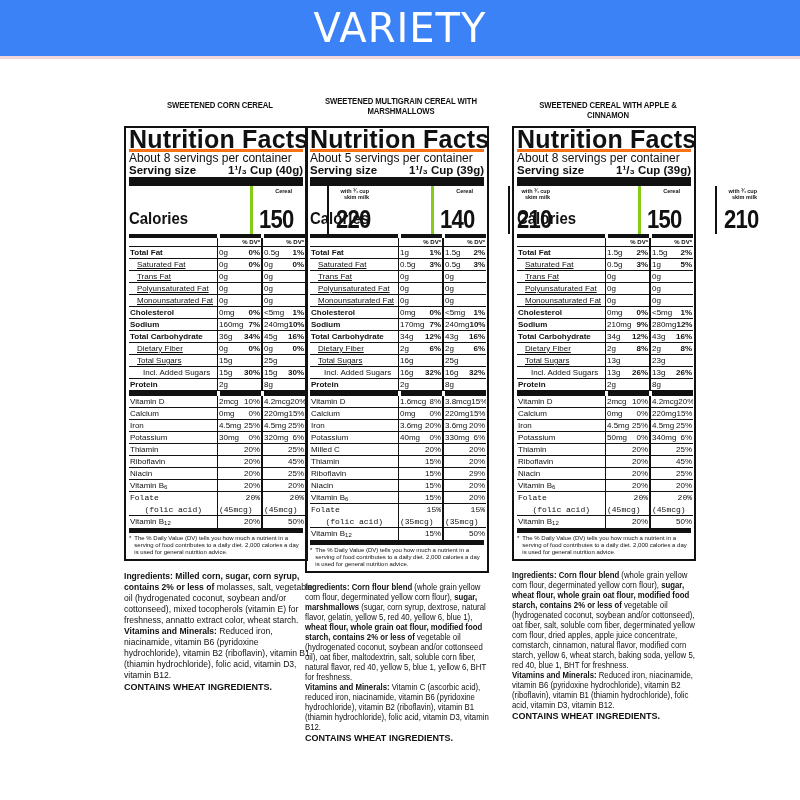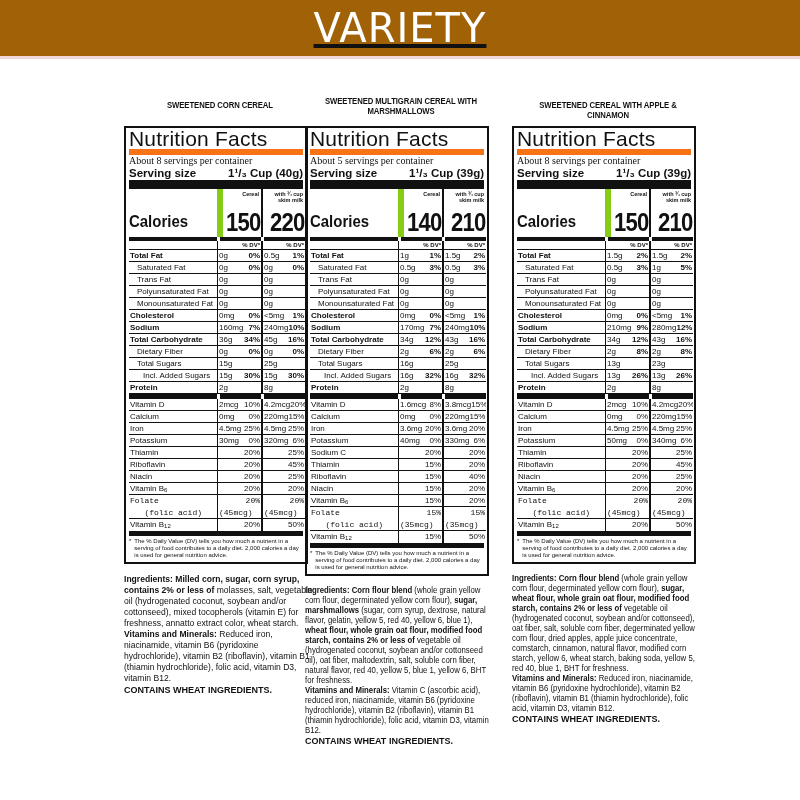"VARIETY" .banner { background: #a16207 -> #3b82f6; text-decoration: underline -> none }
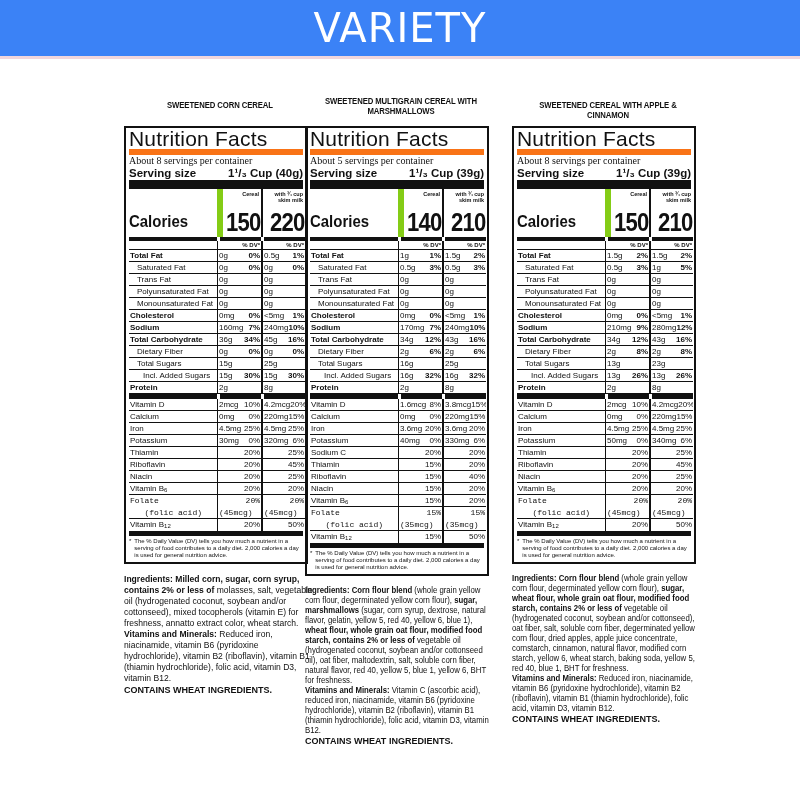"Nutrition Facts" .nf-title { border-bottom: 6px solid #f97316 -> 3px solid #f97316; font-size: 21px -> 25px; font-weight: normal -> bold }
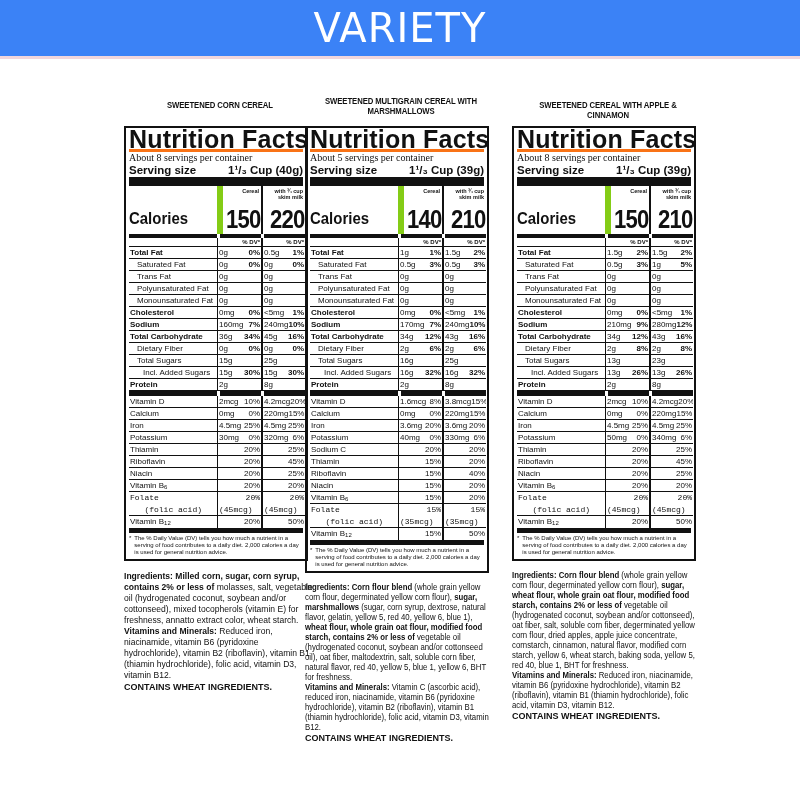"About 8 servings per container" .nf-servings { font-family: Liberation Serif, serif -> none; font-size: 10px -> 12px }
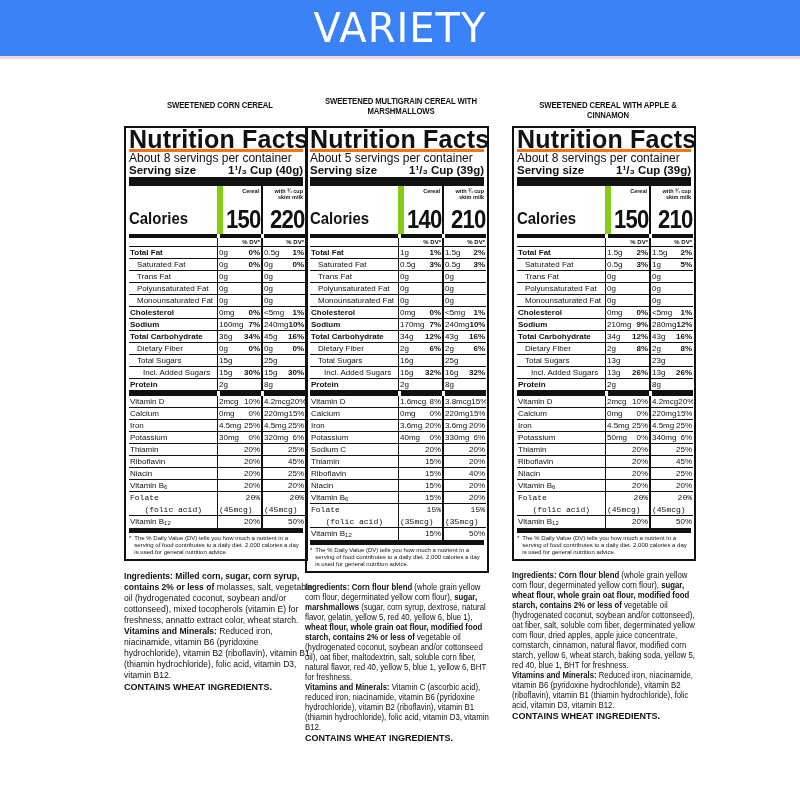"Calories" .cal-head { gap: none -> 33px }
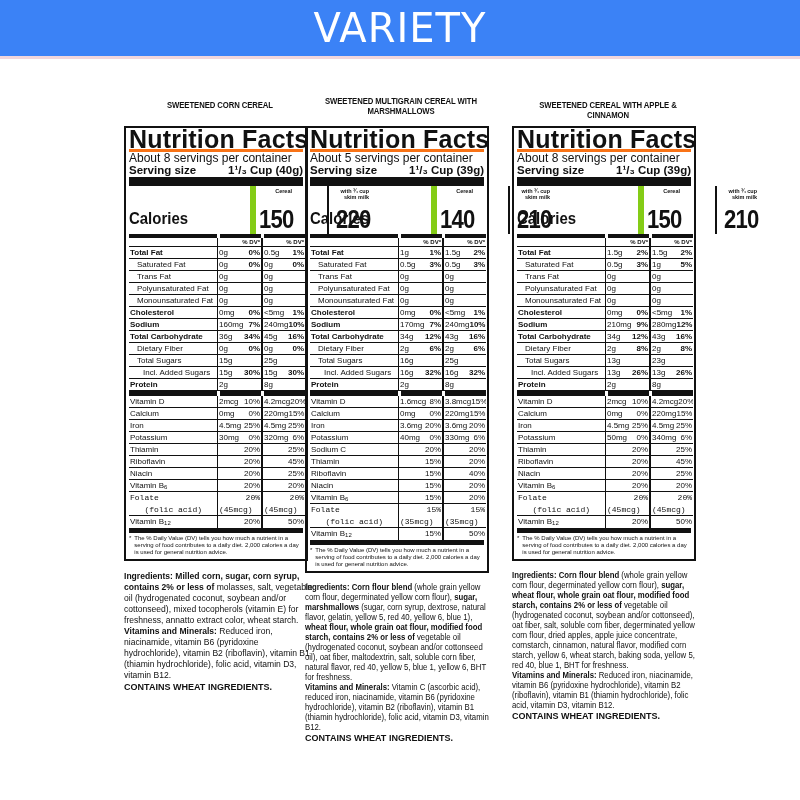"150" .cal-head > div { border-left: 6px solid #84cc16 -> 3px solid #84cc16 }
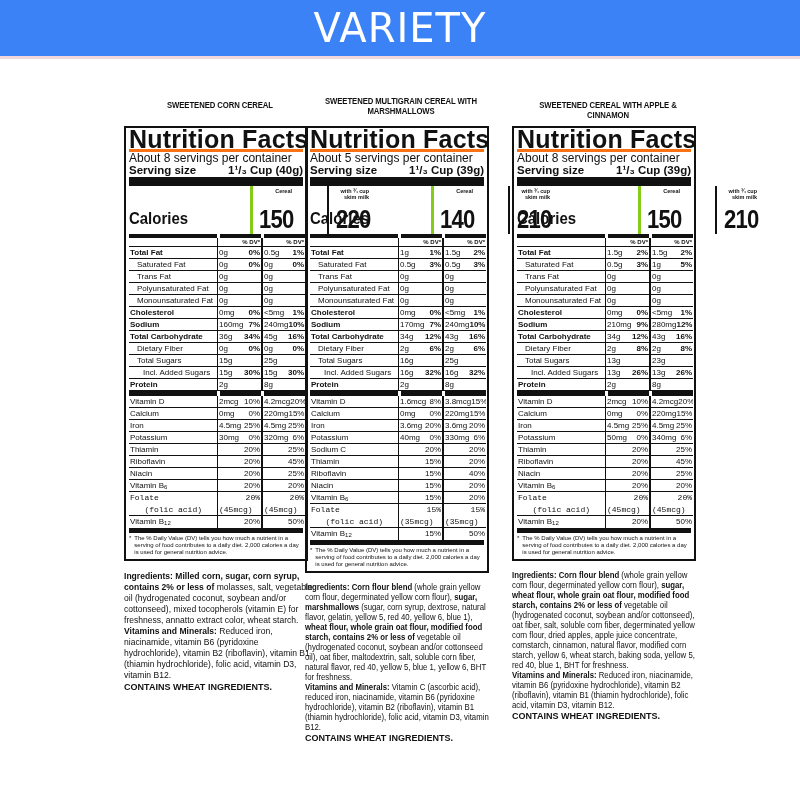"Saturated Fat" .ind1 { text-decoration: none -> underline }
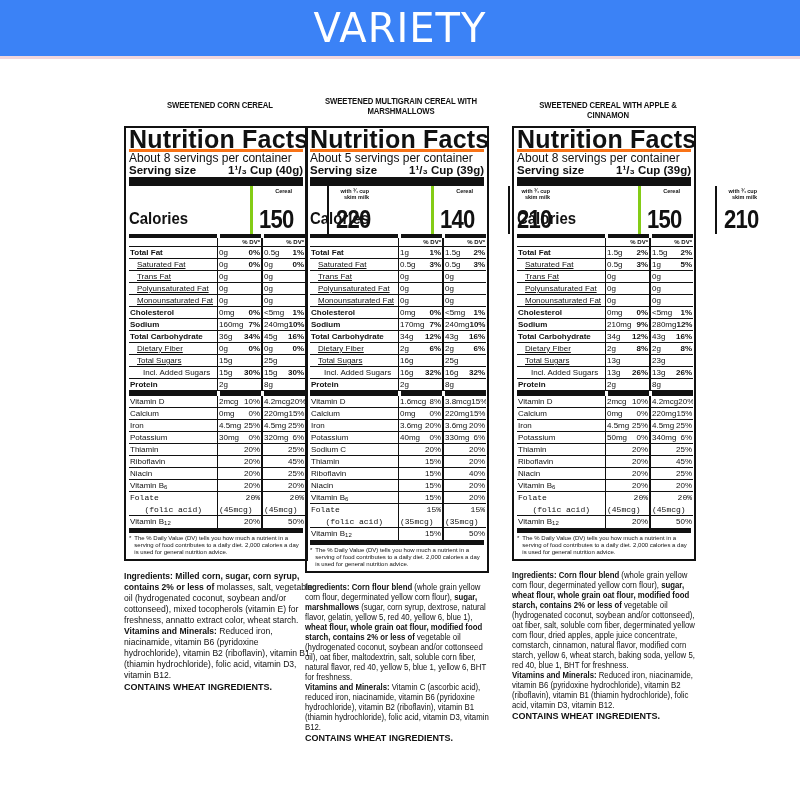"Sodium C" div.c-lbl { text: Sodium -> Milled }
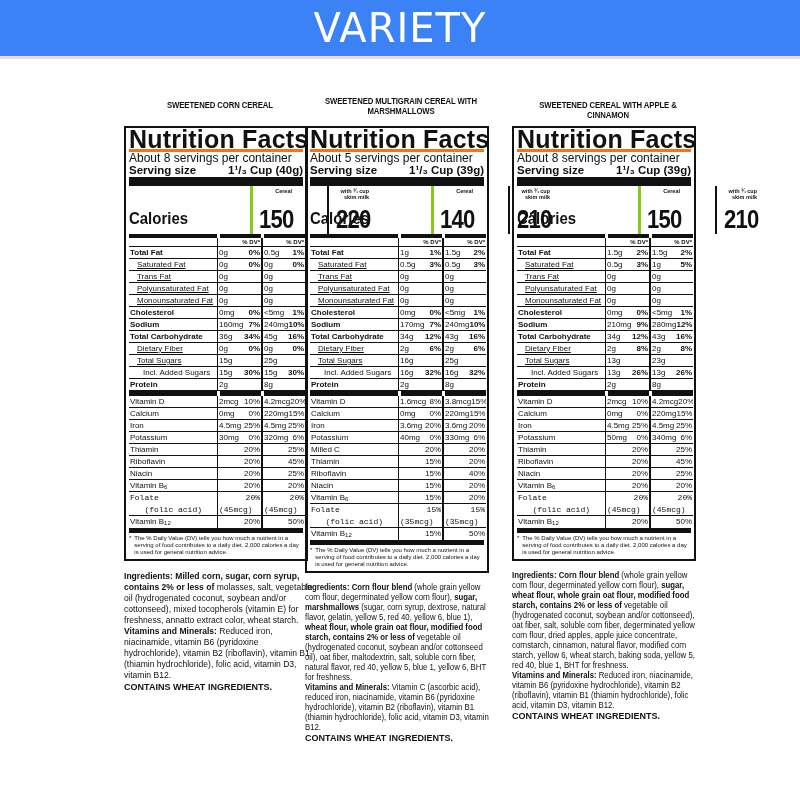"40%" span { text: 40% -> 29% }
